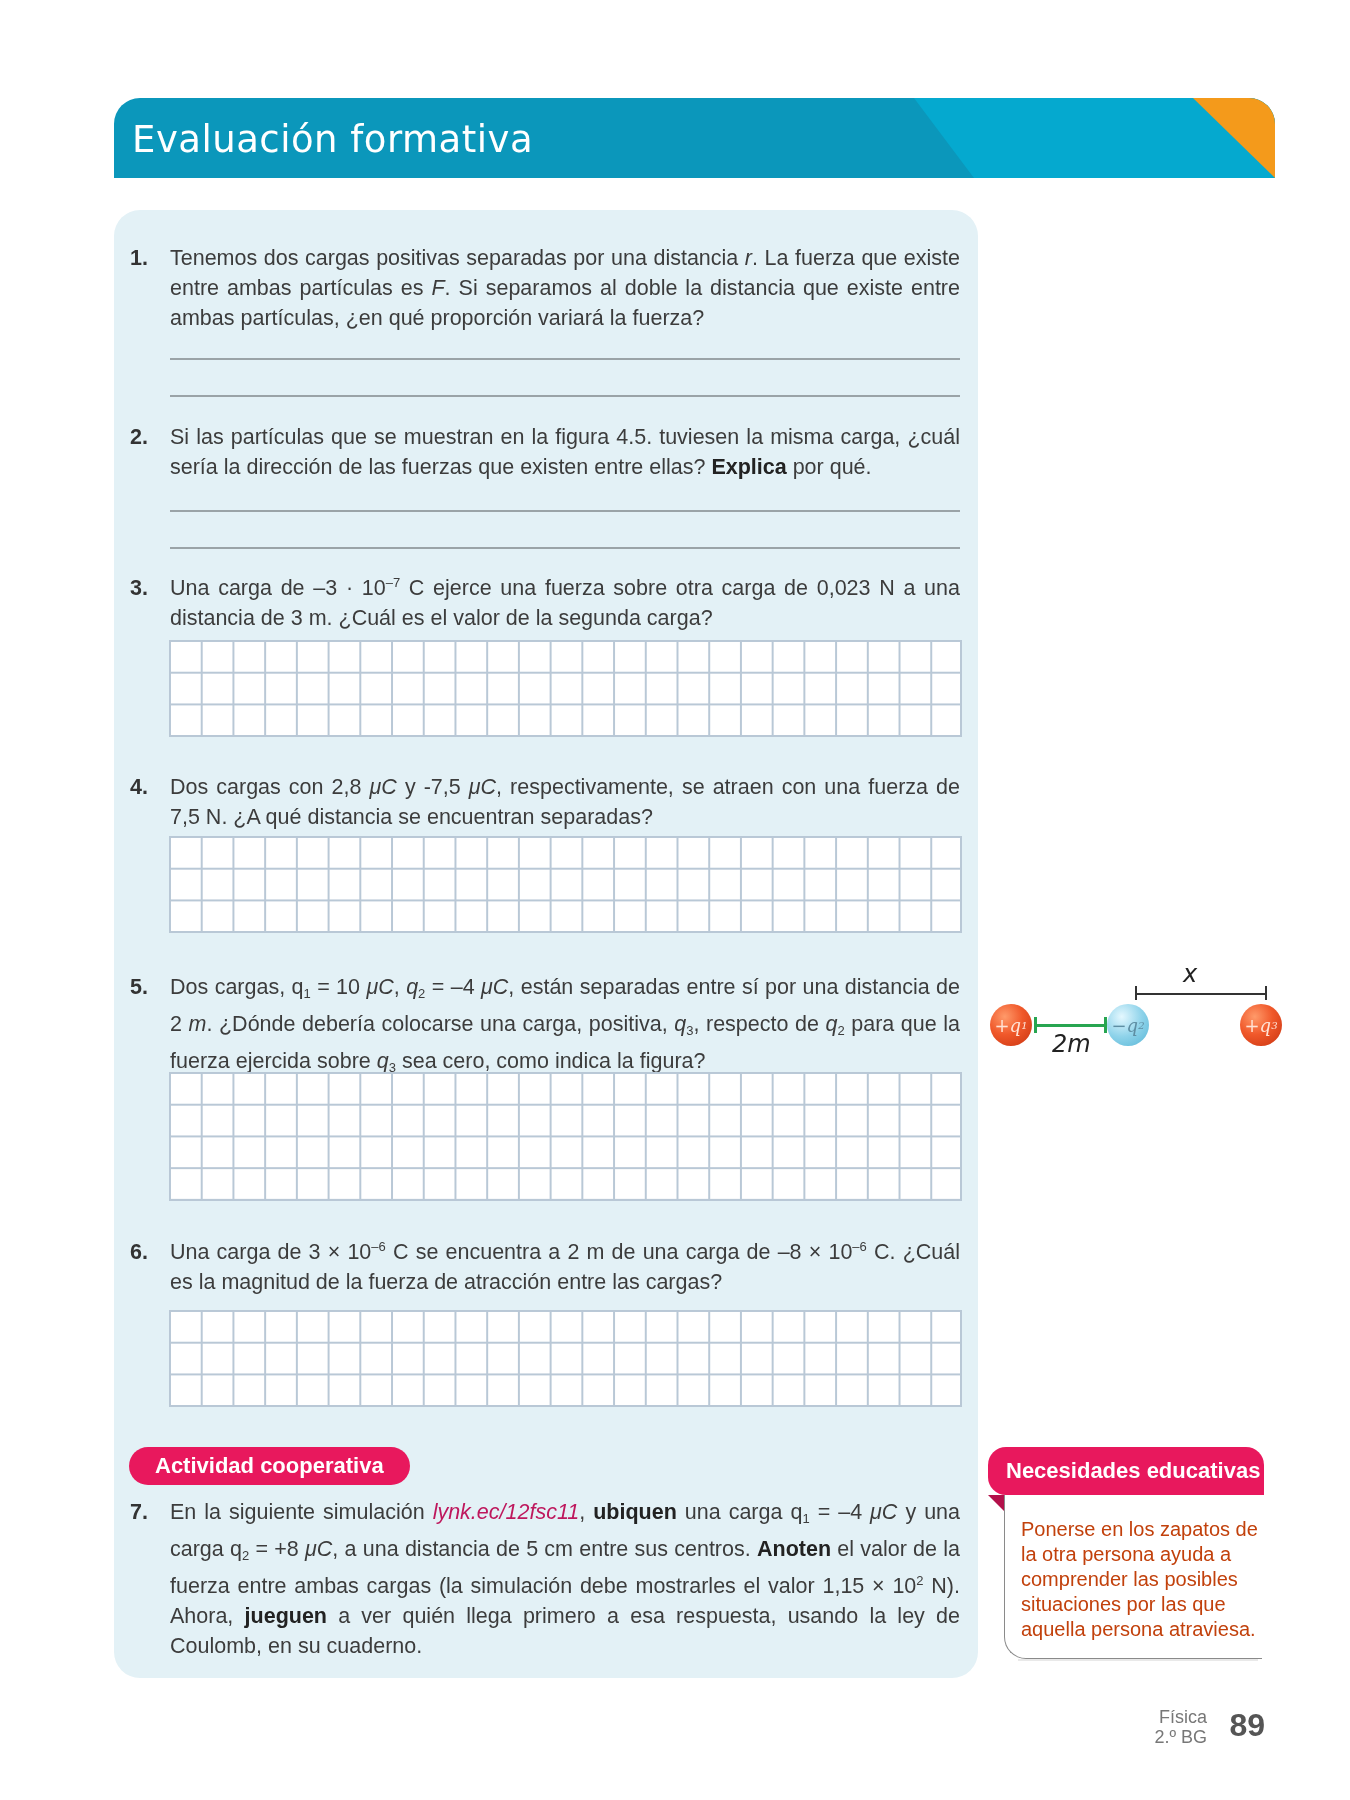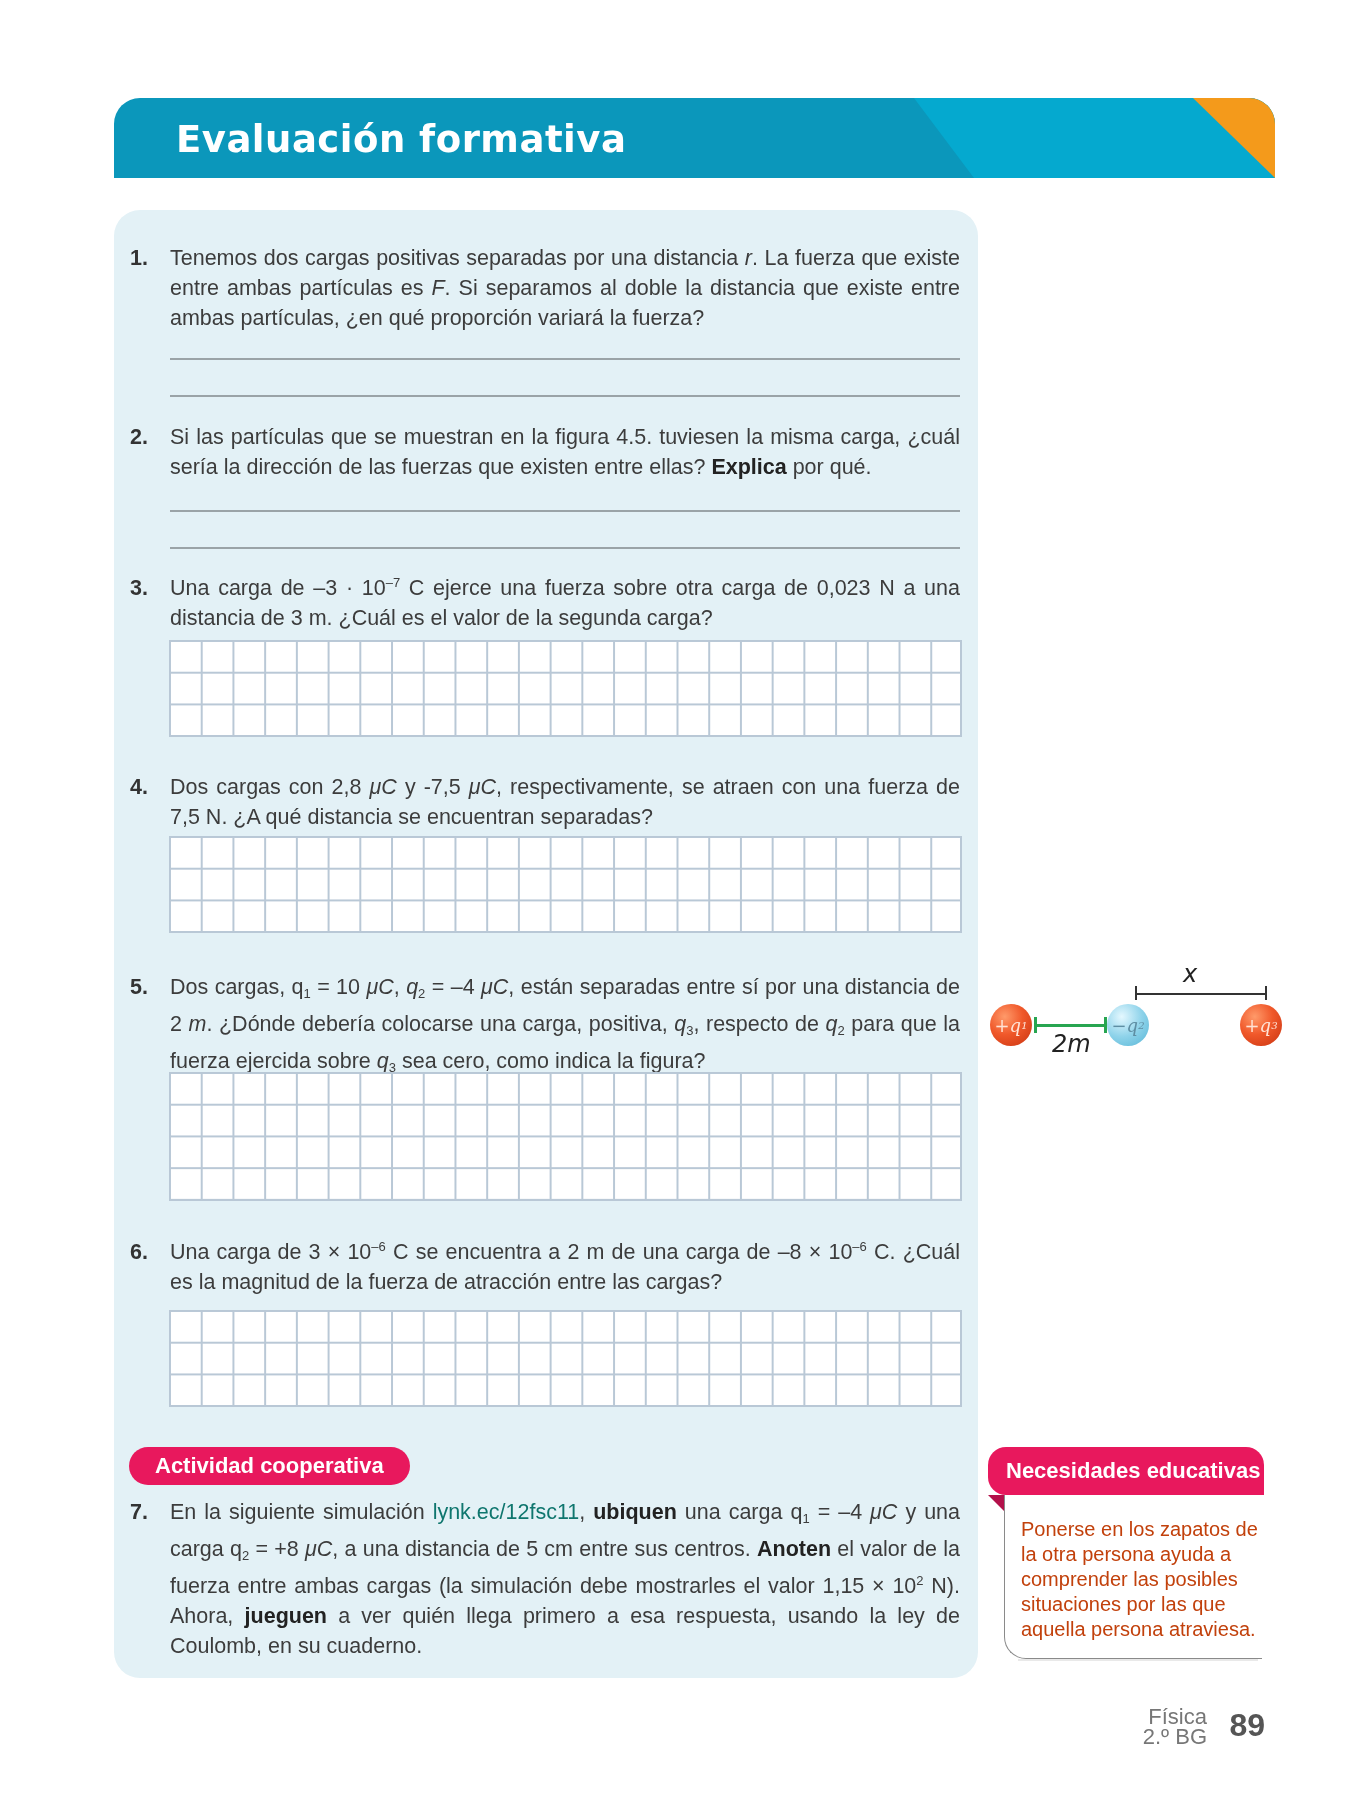"Evaluación formativa" .header .title { font-weight: bold -> normal; margin-left: 44px -> none }
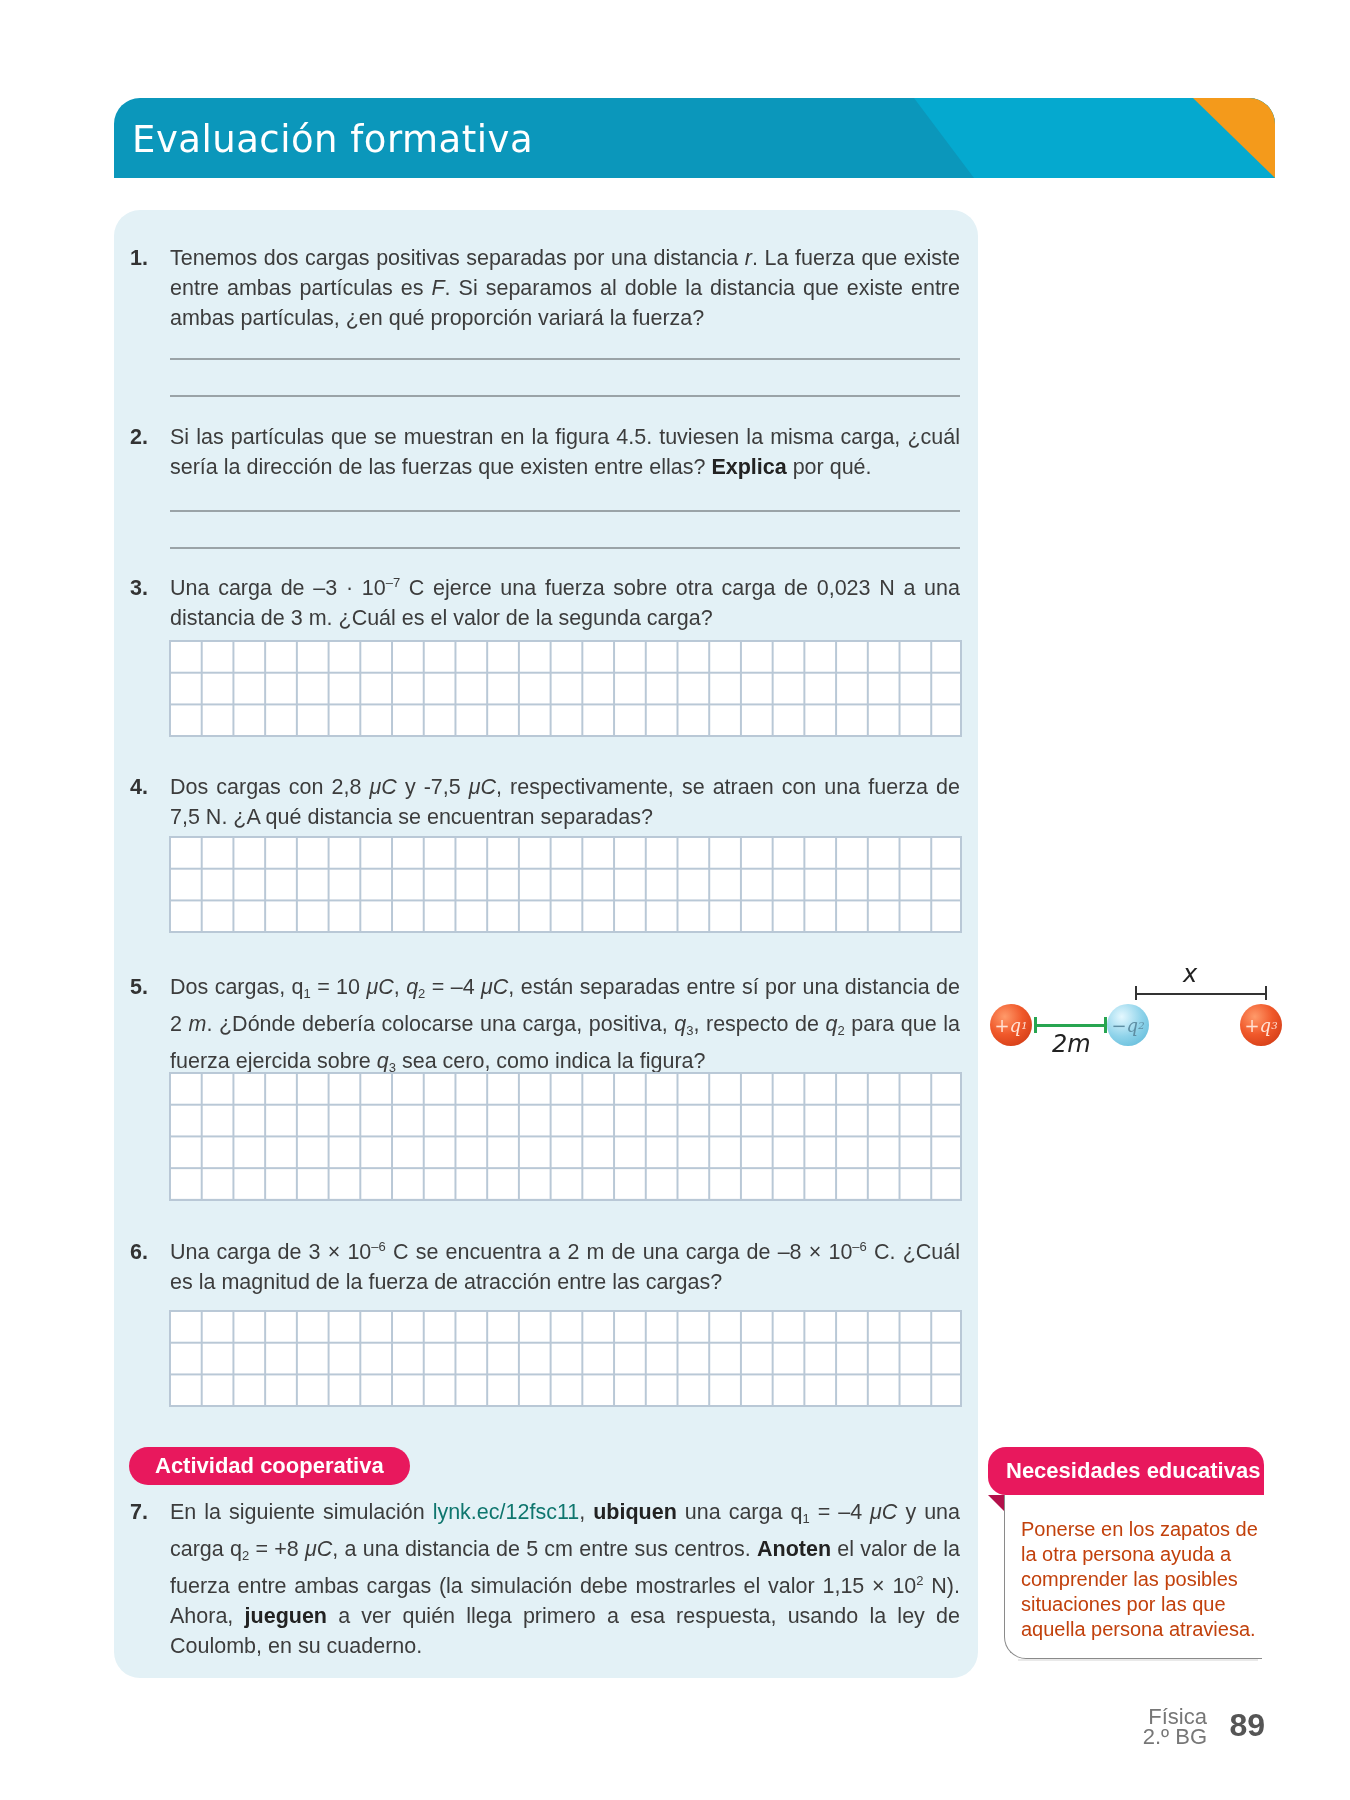"lynk.ec/12fsc11" .q .link { color: #0f766e -> #be185d; font-style: none -> italic }
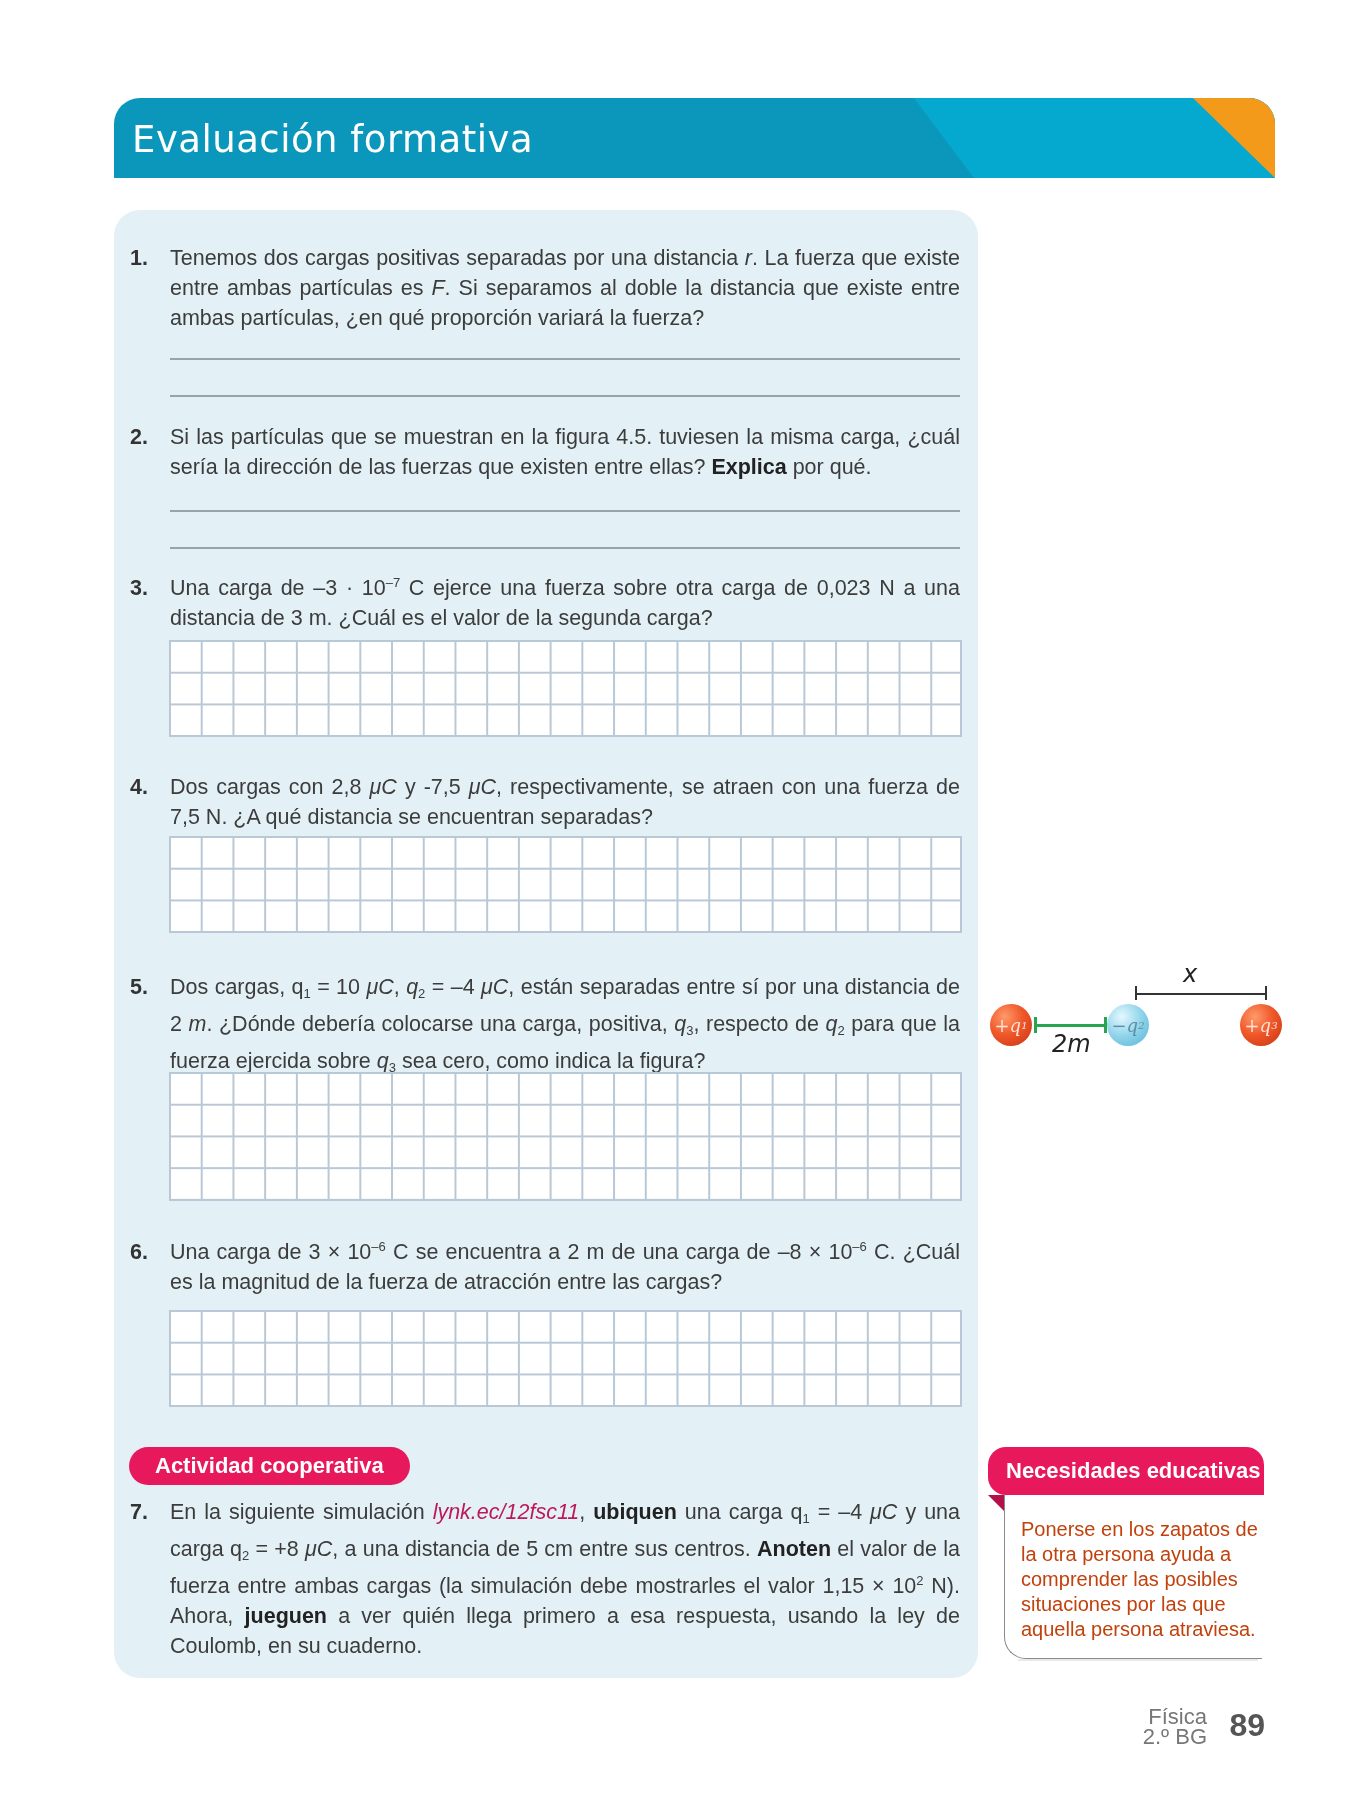"Física" .footer .subject { font-size: 22px -> 18px }
